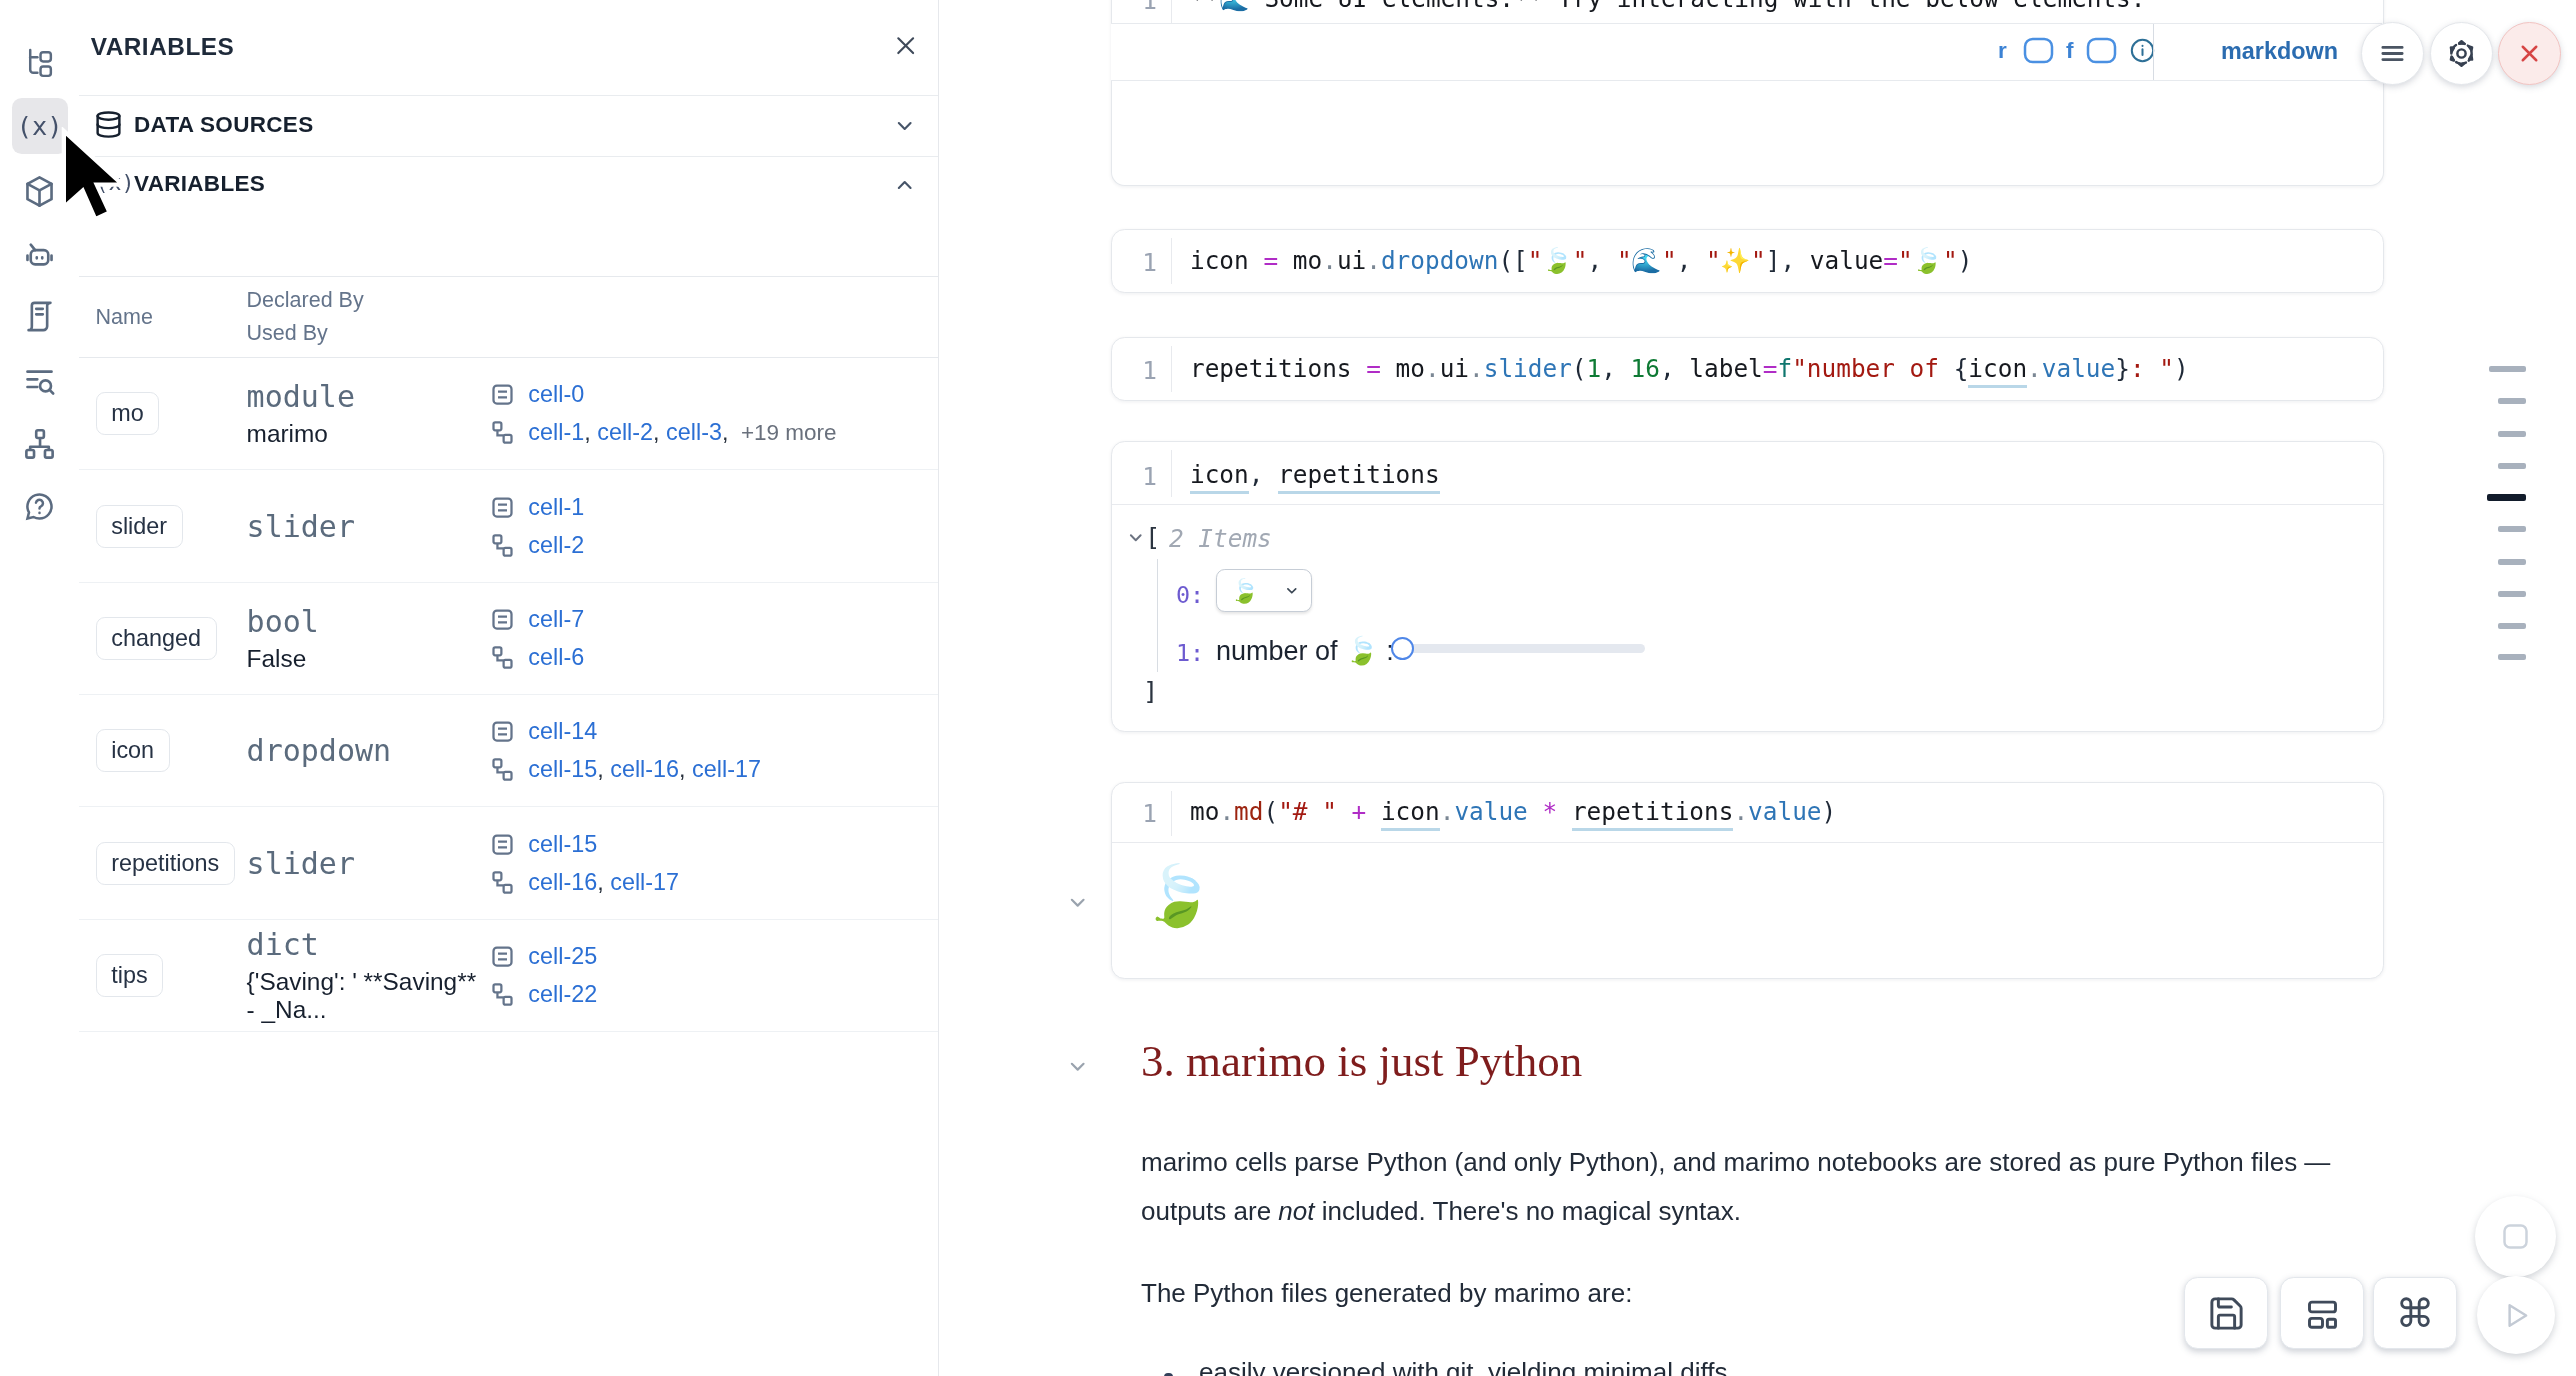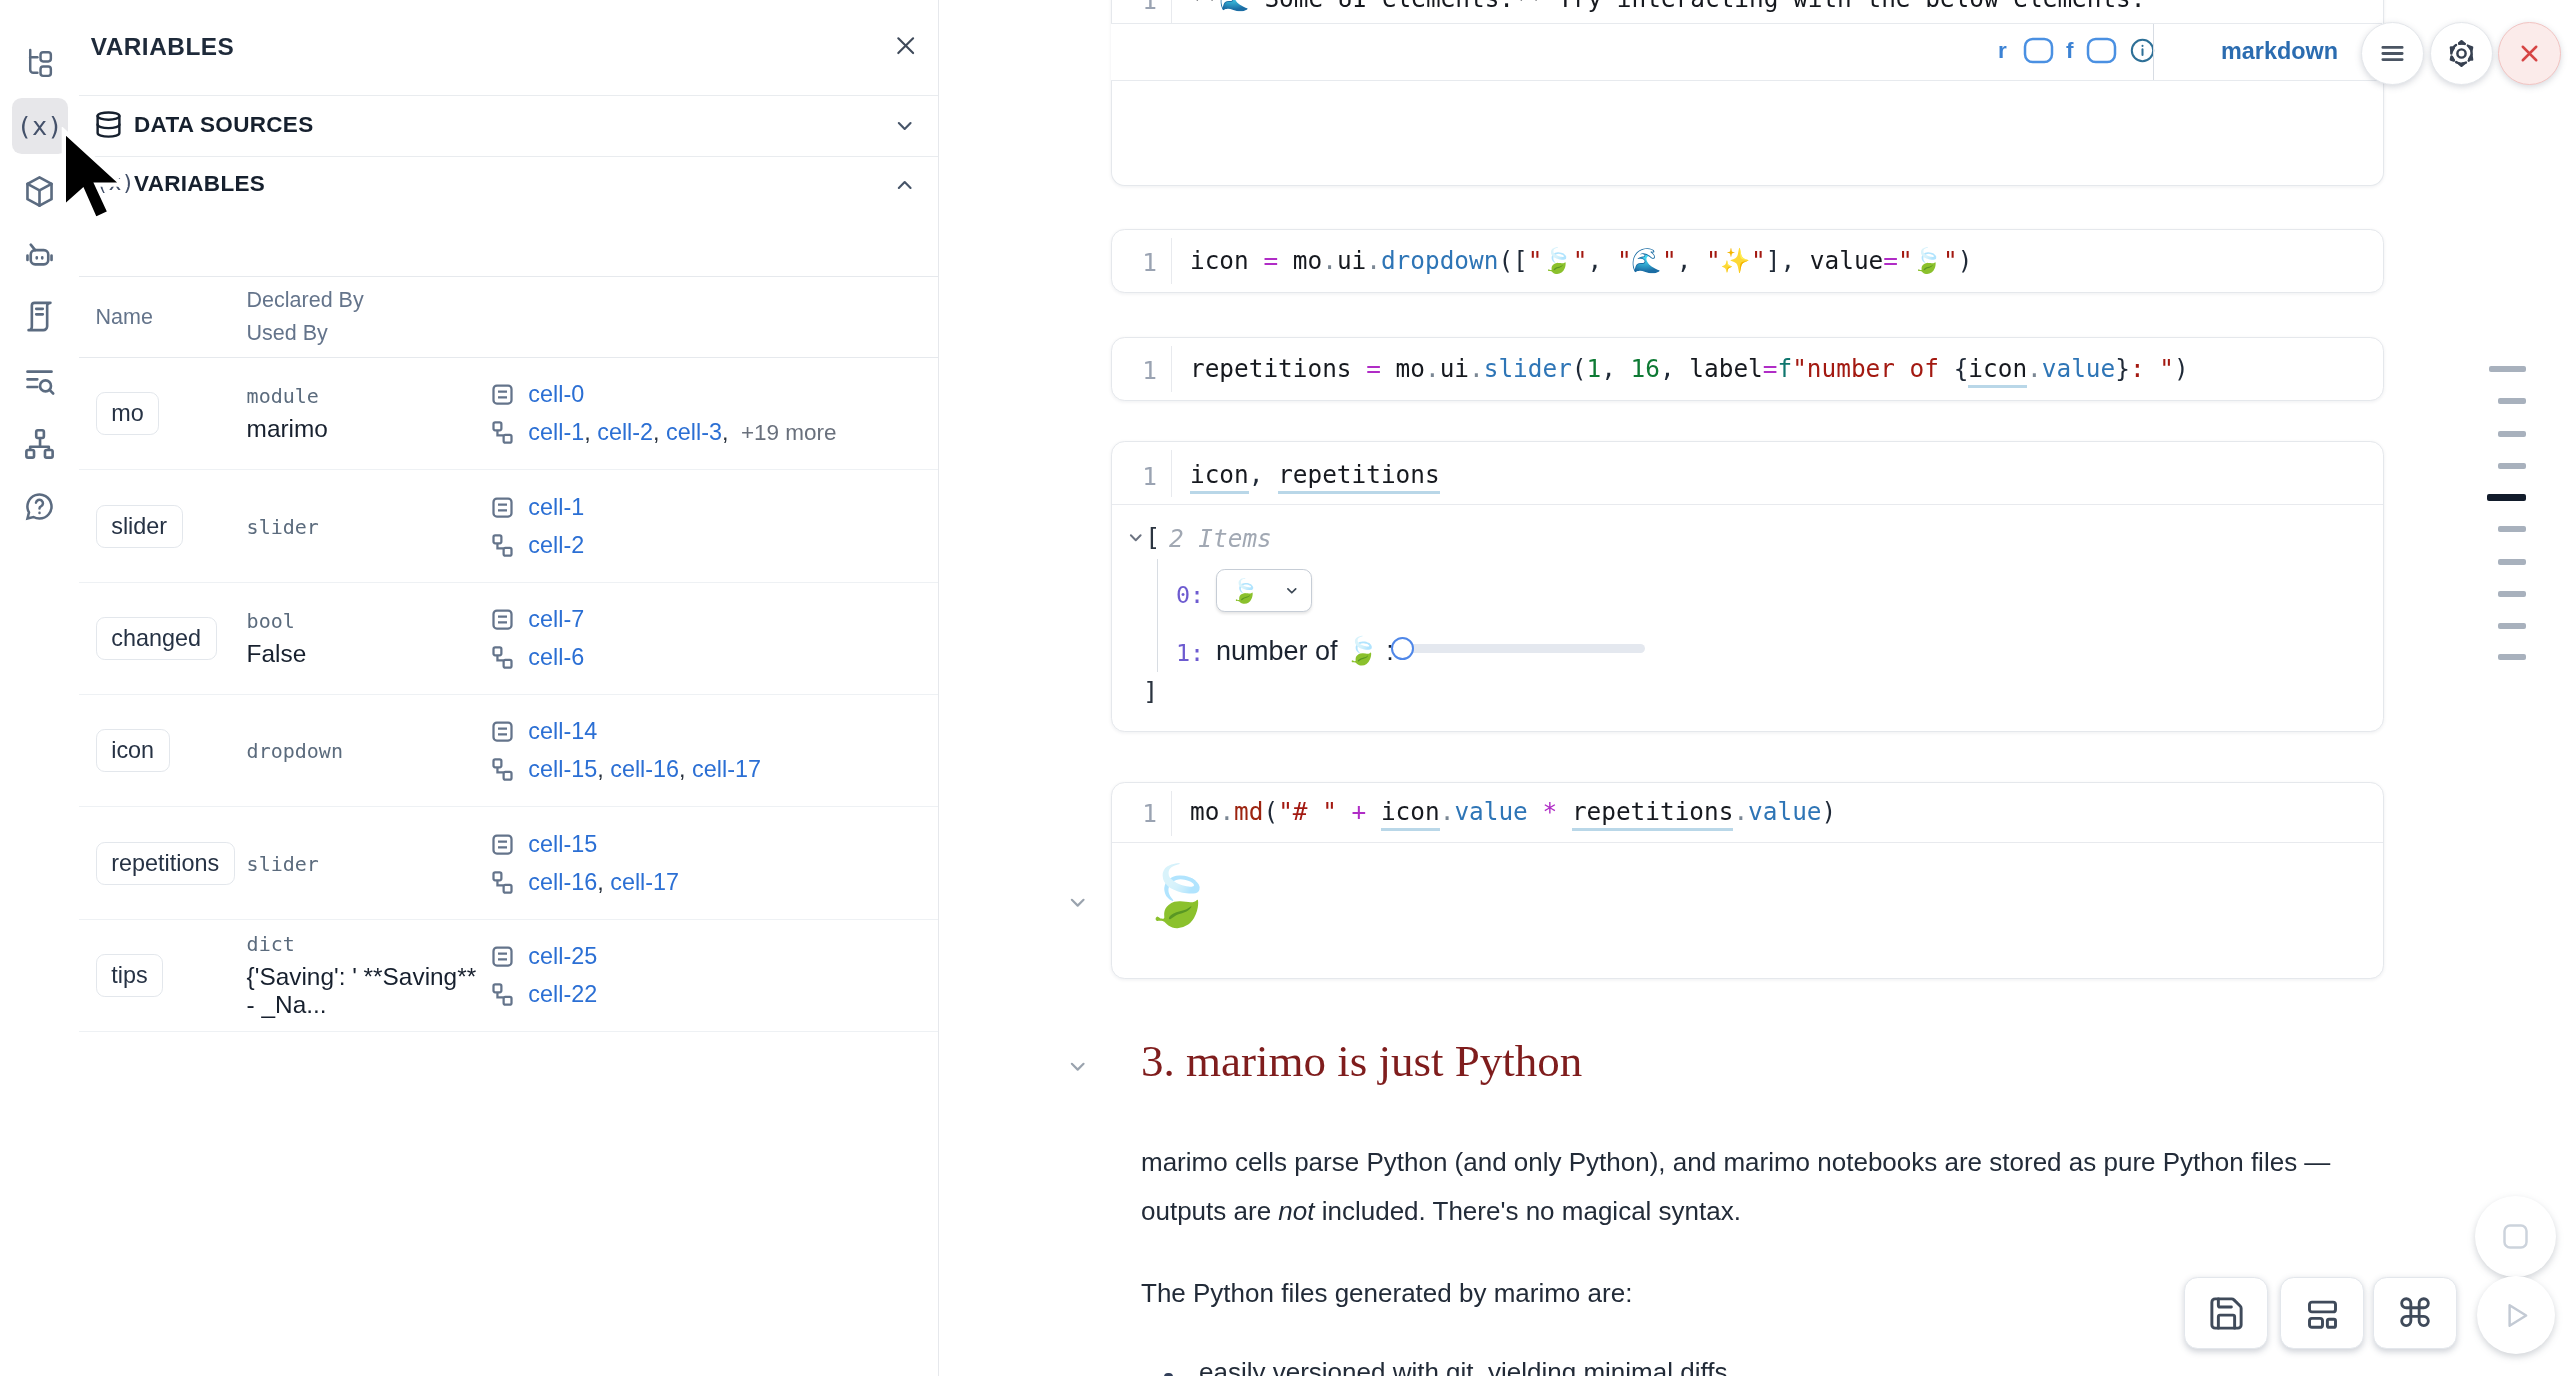"module" .type-txt { font-size: 20px -> 30px }
